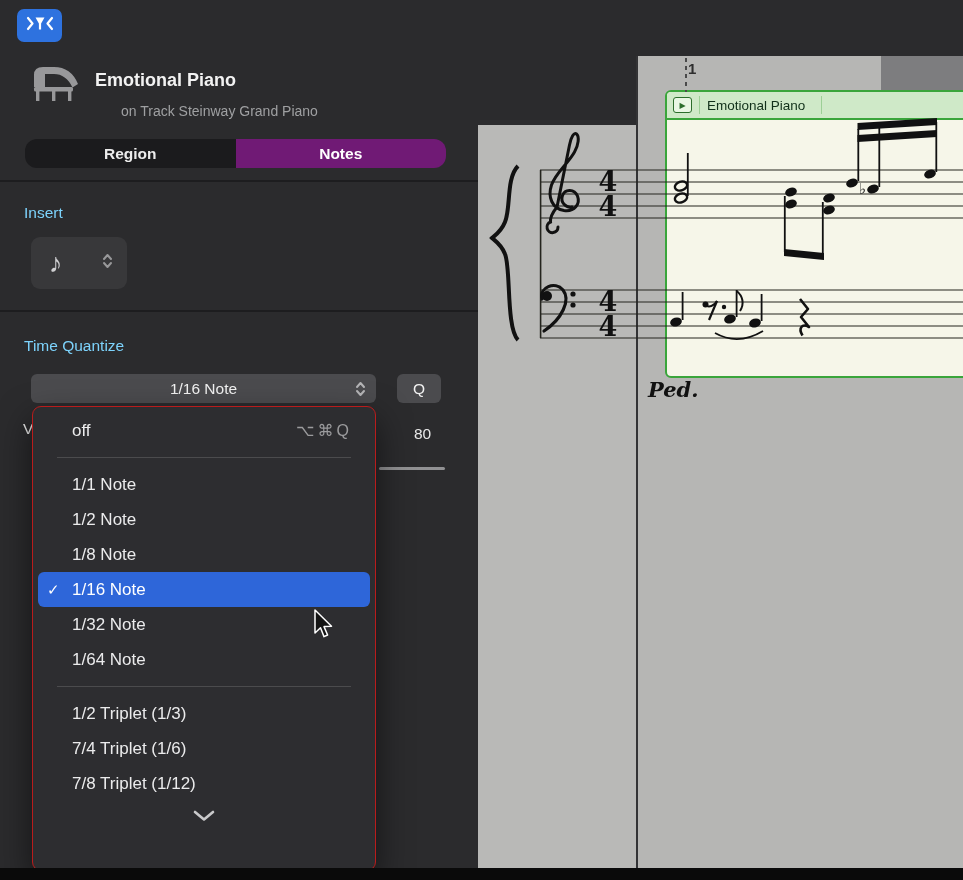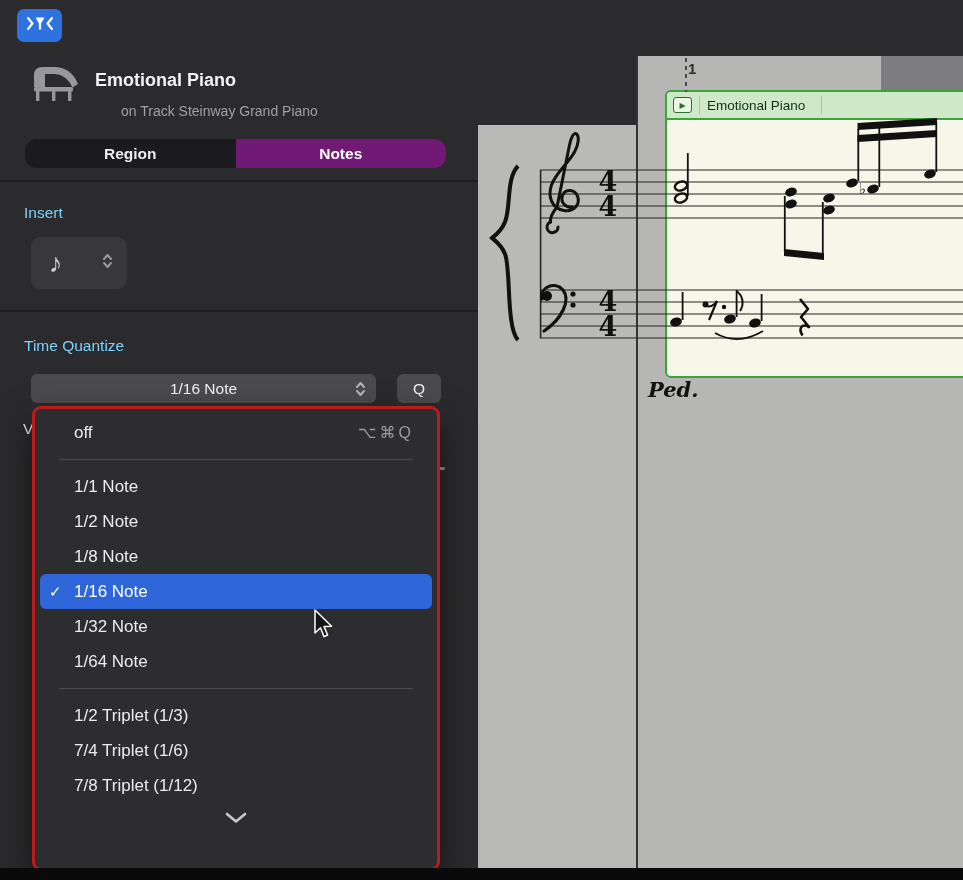"off" .menu { border: 3px solid #b91c1c -> 1px solid #b91c1c; width: 408px -> 344px }
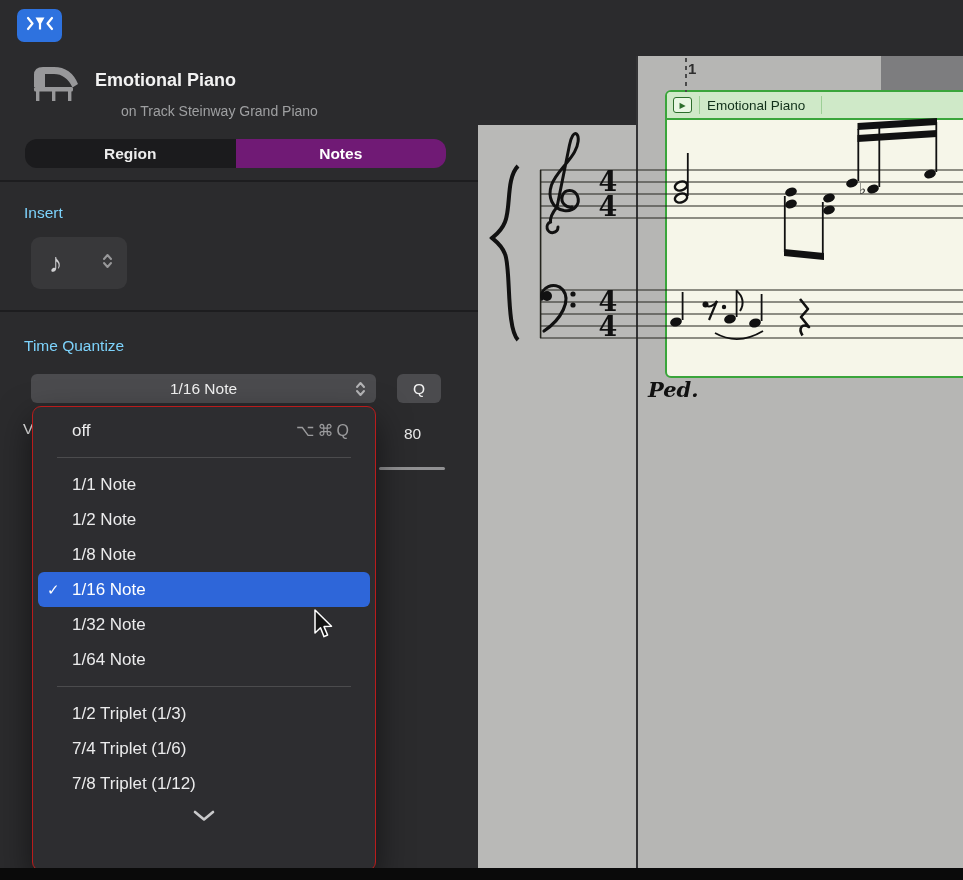"80" .vel-value { left: 404px -> 414px }
